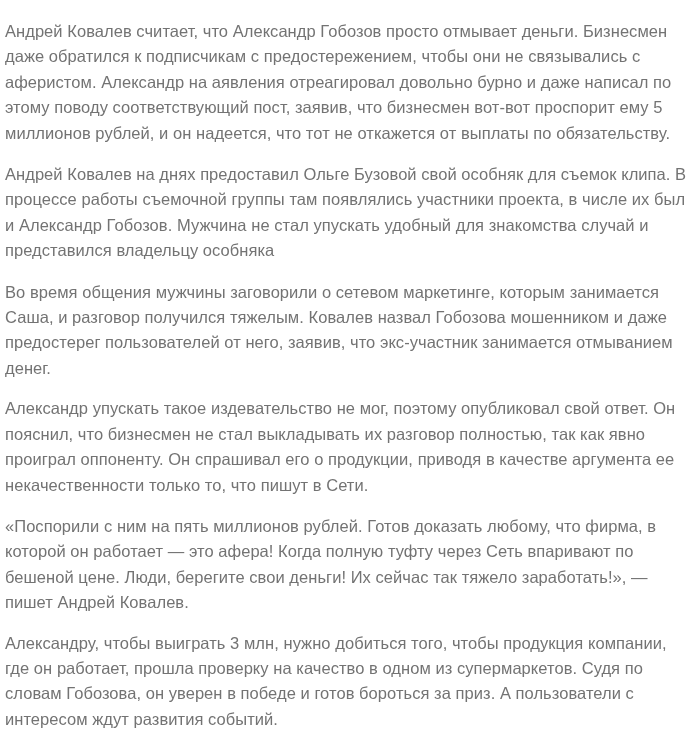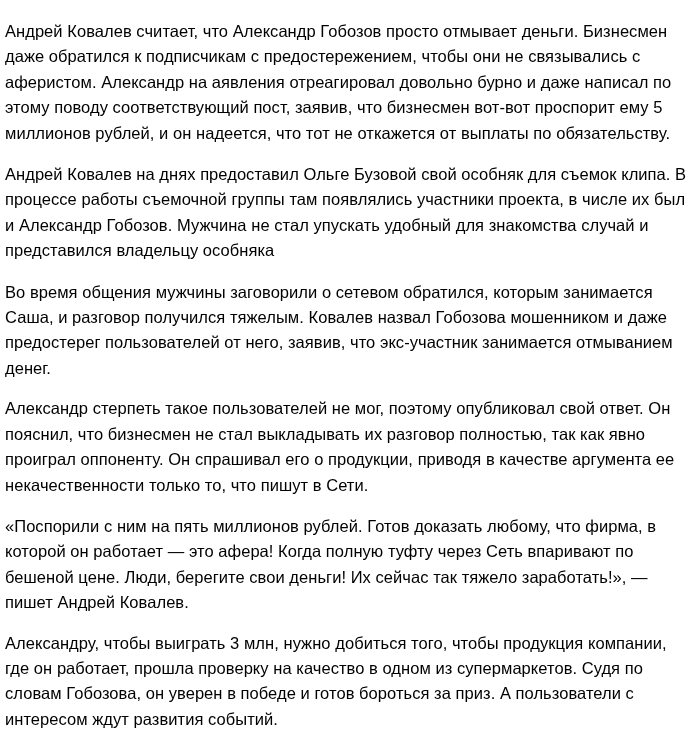"Андрей Ковалев считает, что Александр" .para { color: #000000 -> #737373 }
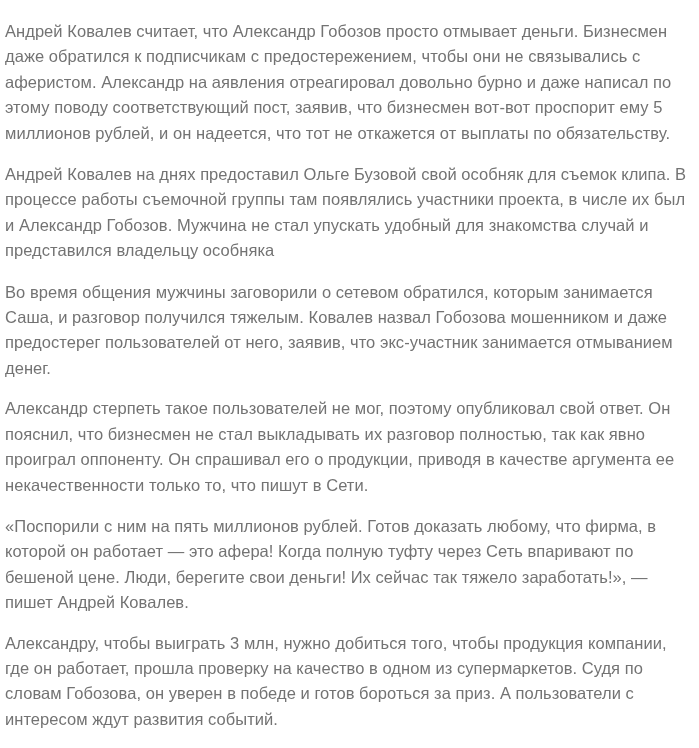"Во время общения мужчины заговорили" p.para { text: обратился -> маркетинге }
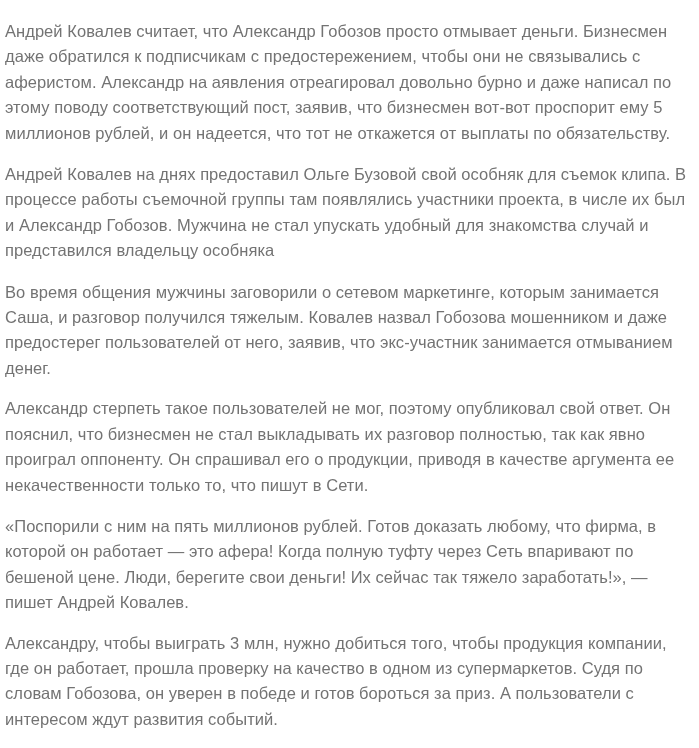"Александр стерпеть такое пользователей" p.para { text: стерпеть такое пользователей -> упускать такое издевательство }
